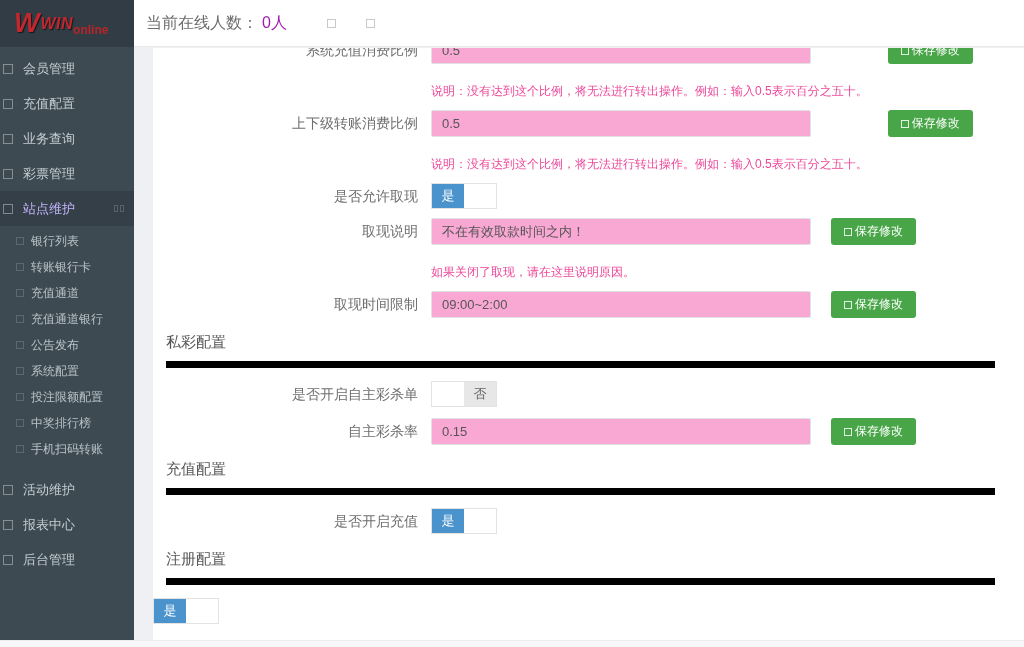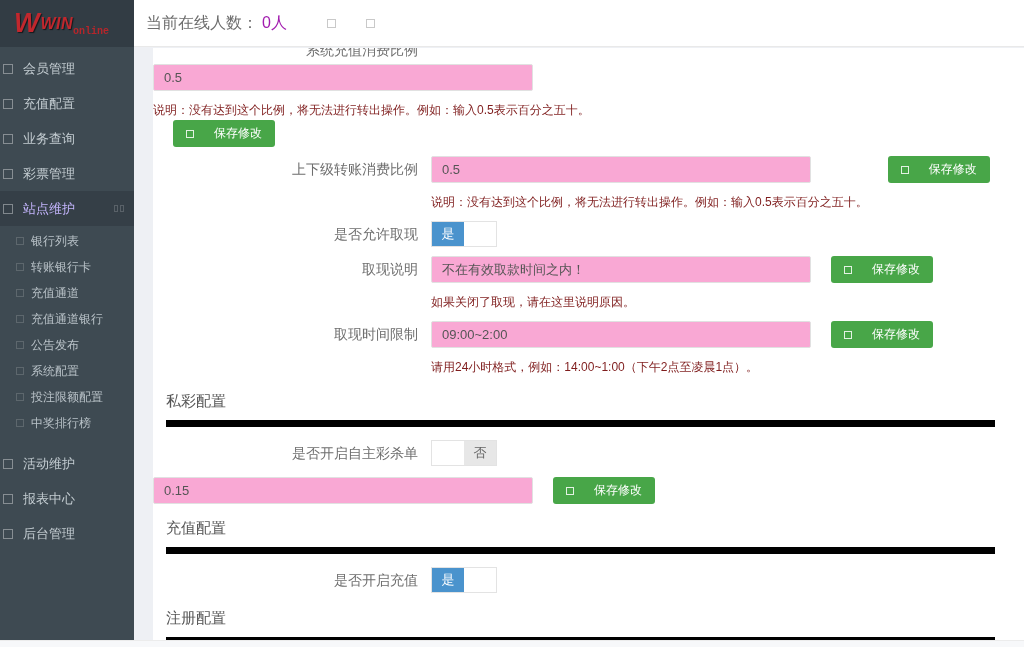"online" .logo-suffix { font-family: Liberation Mono, monospace -> none; font-size: 10px -> 12px }
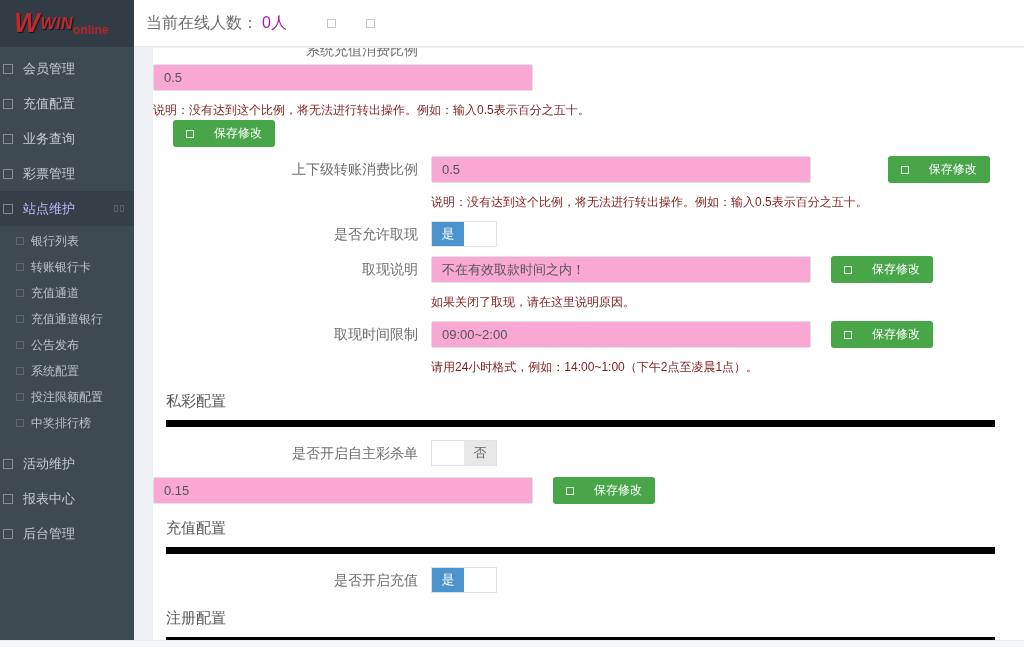"系统充值消费比例" .form-row.first { flex-direction: column -> none }
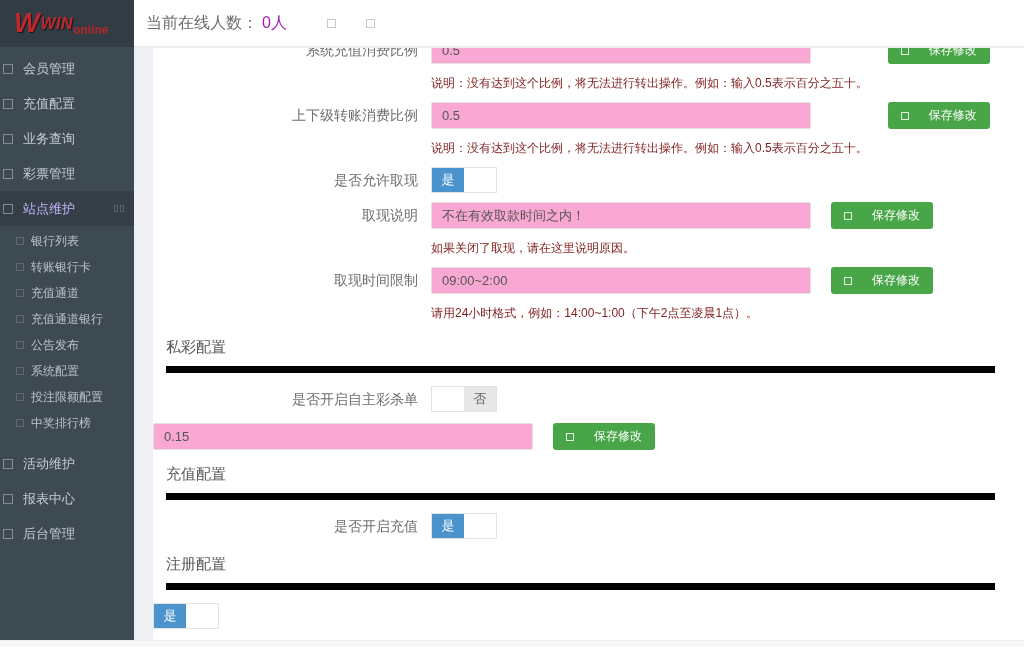"保存修改" .save-btn { gap: 20px -> 3px }
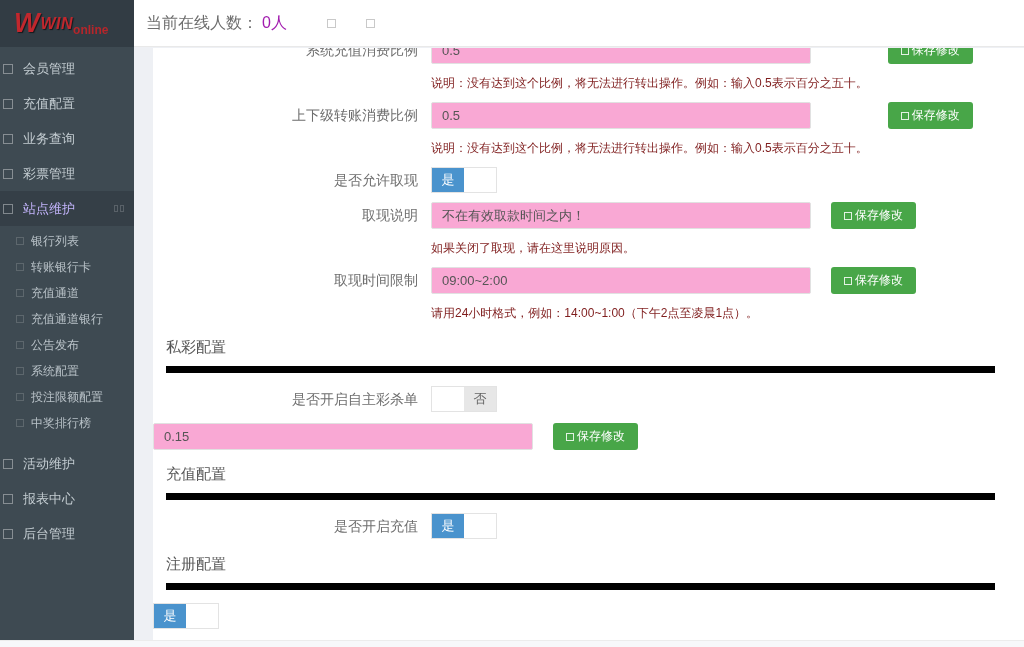"说明：没有达到这个比例，将无法进行转出操作。例如：输入0.5表示百分之五十。" .f-help { color: #7f1d1d -> #ec4899; margin-top: 12px -> 20px }
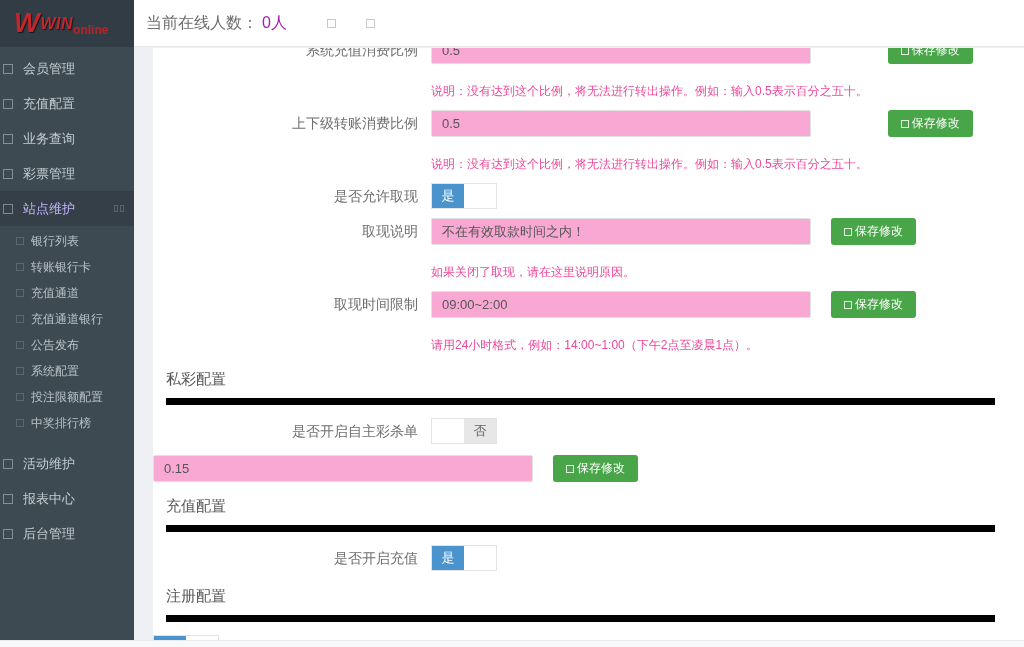"请用24小时格式，例如：14:00~1:00（下午2点至凌晨1点）。" div.f-help { html: <div>请用24小时格式，例如：14:00~1:00（下午2点至凌晨1点）。</div> -> none }
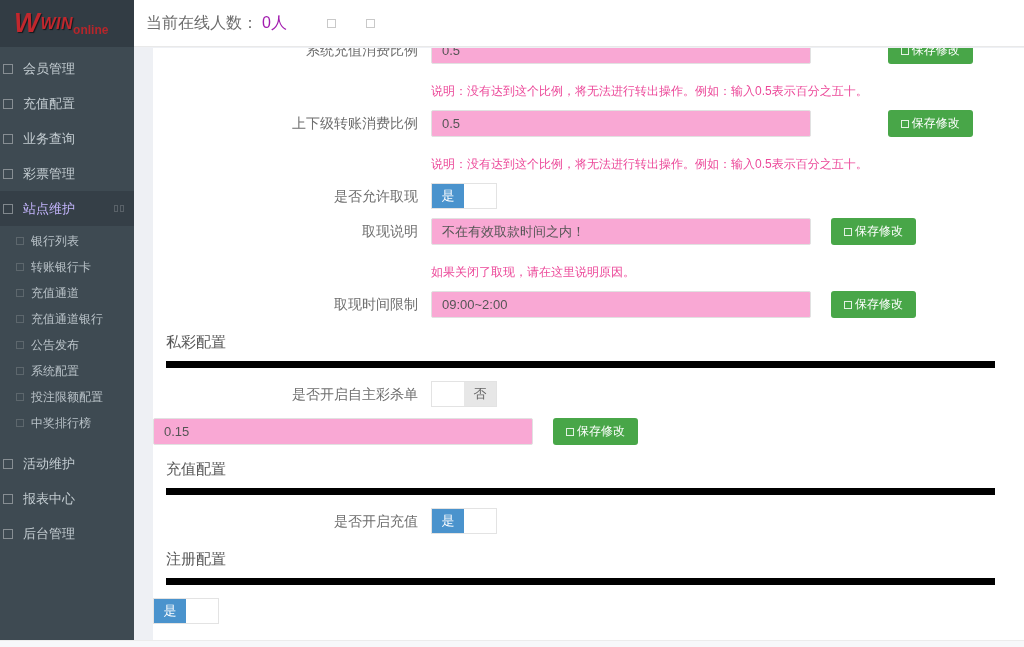"自主彩杀率" label.f-label { html: none -> <label>自主彩杀率</label> }
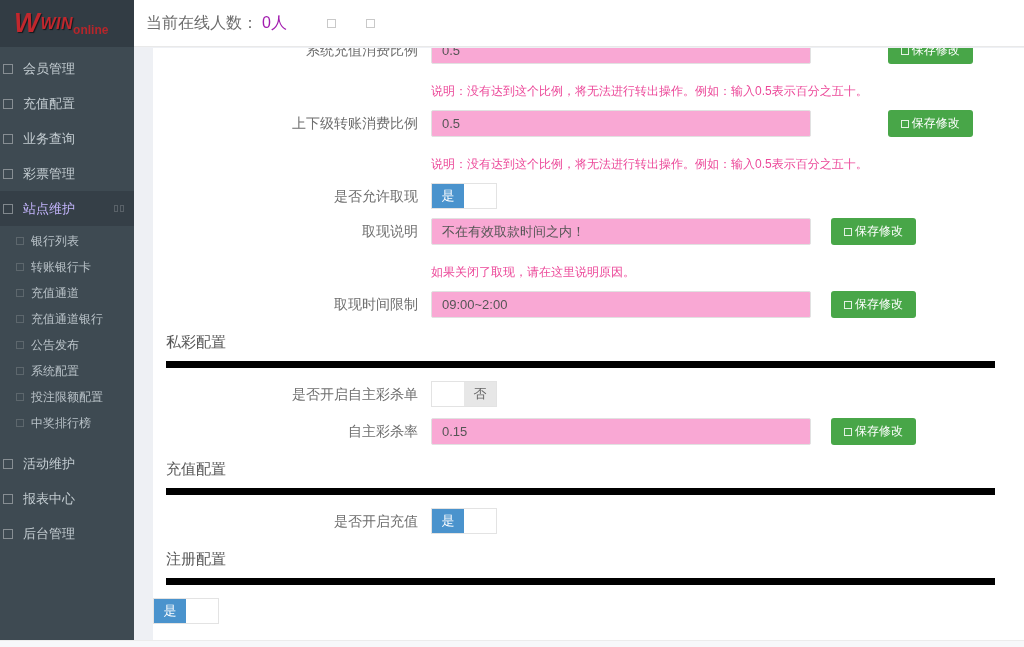"手机扫码转账" div.sub-item { html: none -> <div> <span></span> <span>手机扫码转账</span> </div> }
